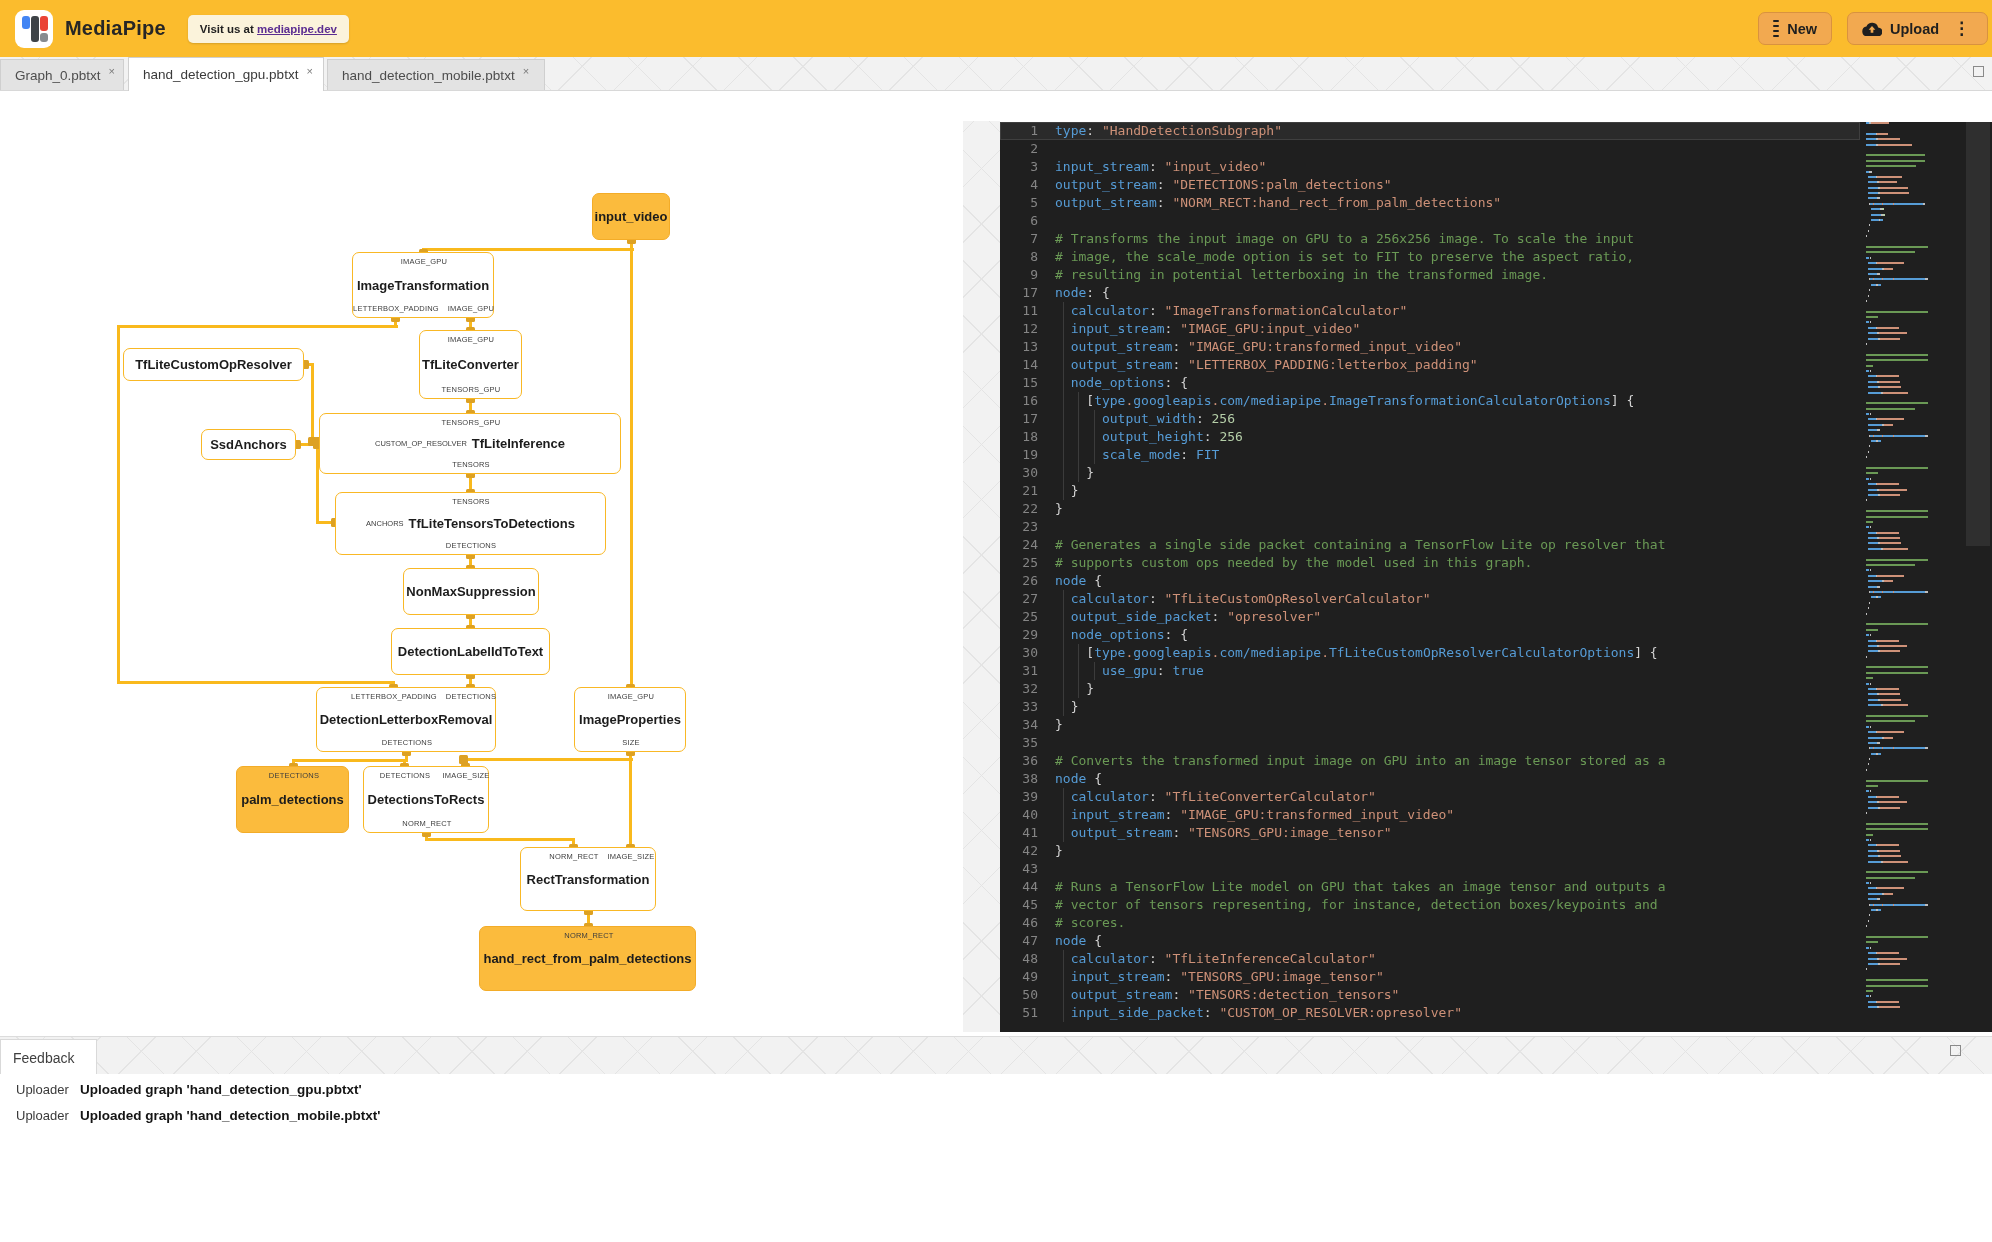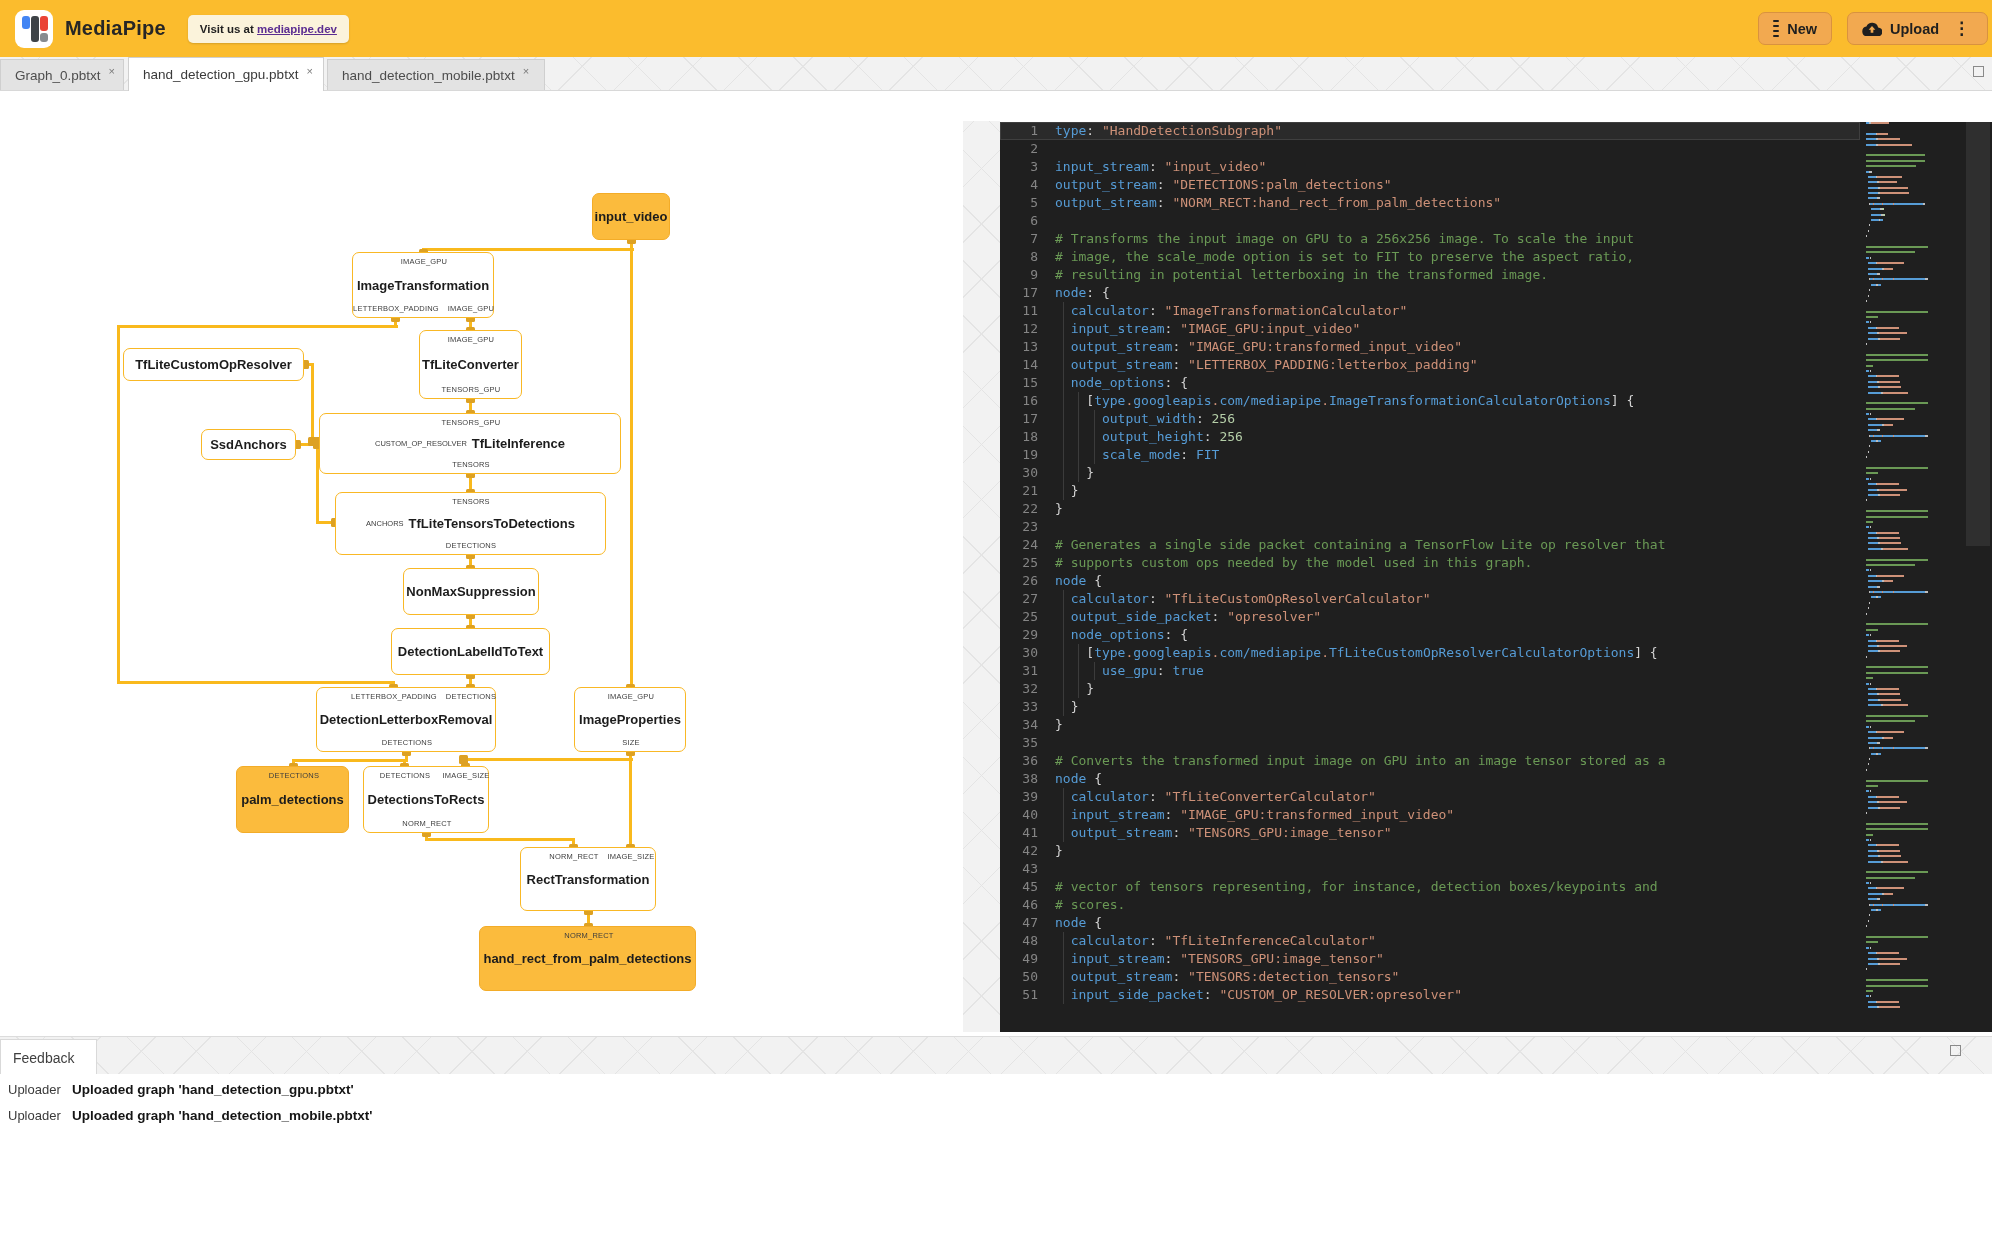"44" div.cl { html: none -> <div><span>44</span><span><span># Runs a TensorFlow Lite model on GPU that takes an image tensor and outputs a</span></span></div> }
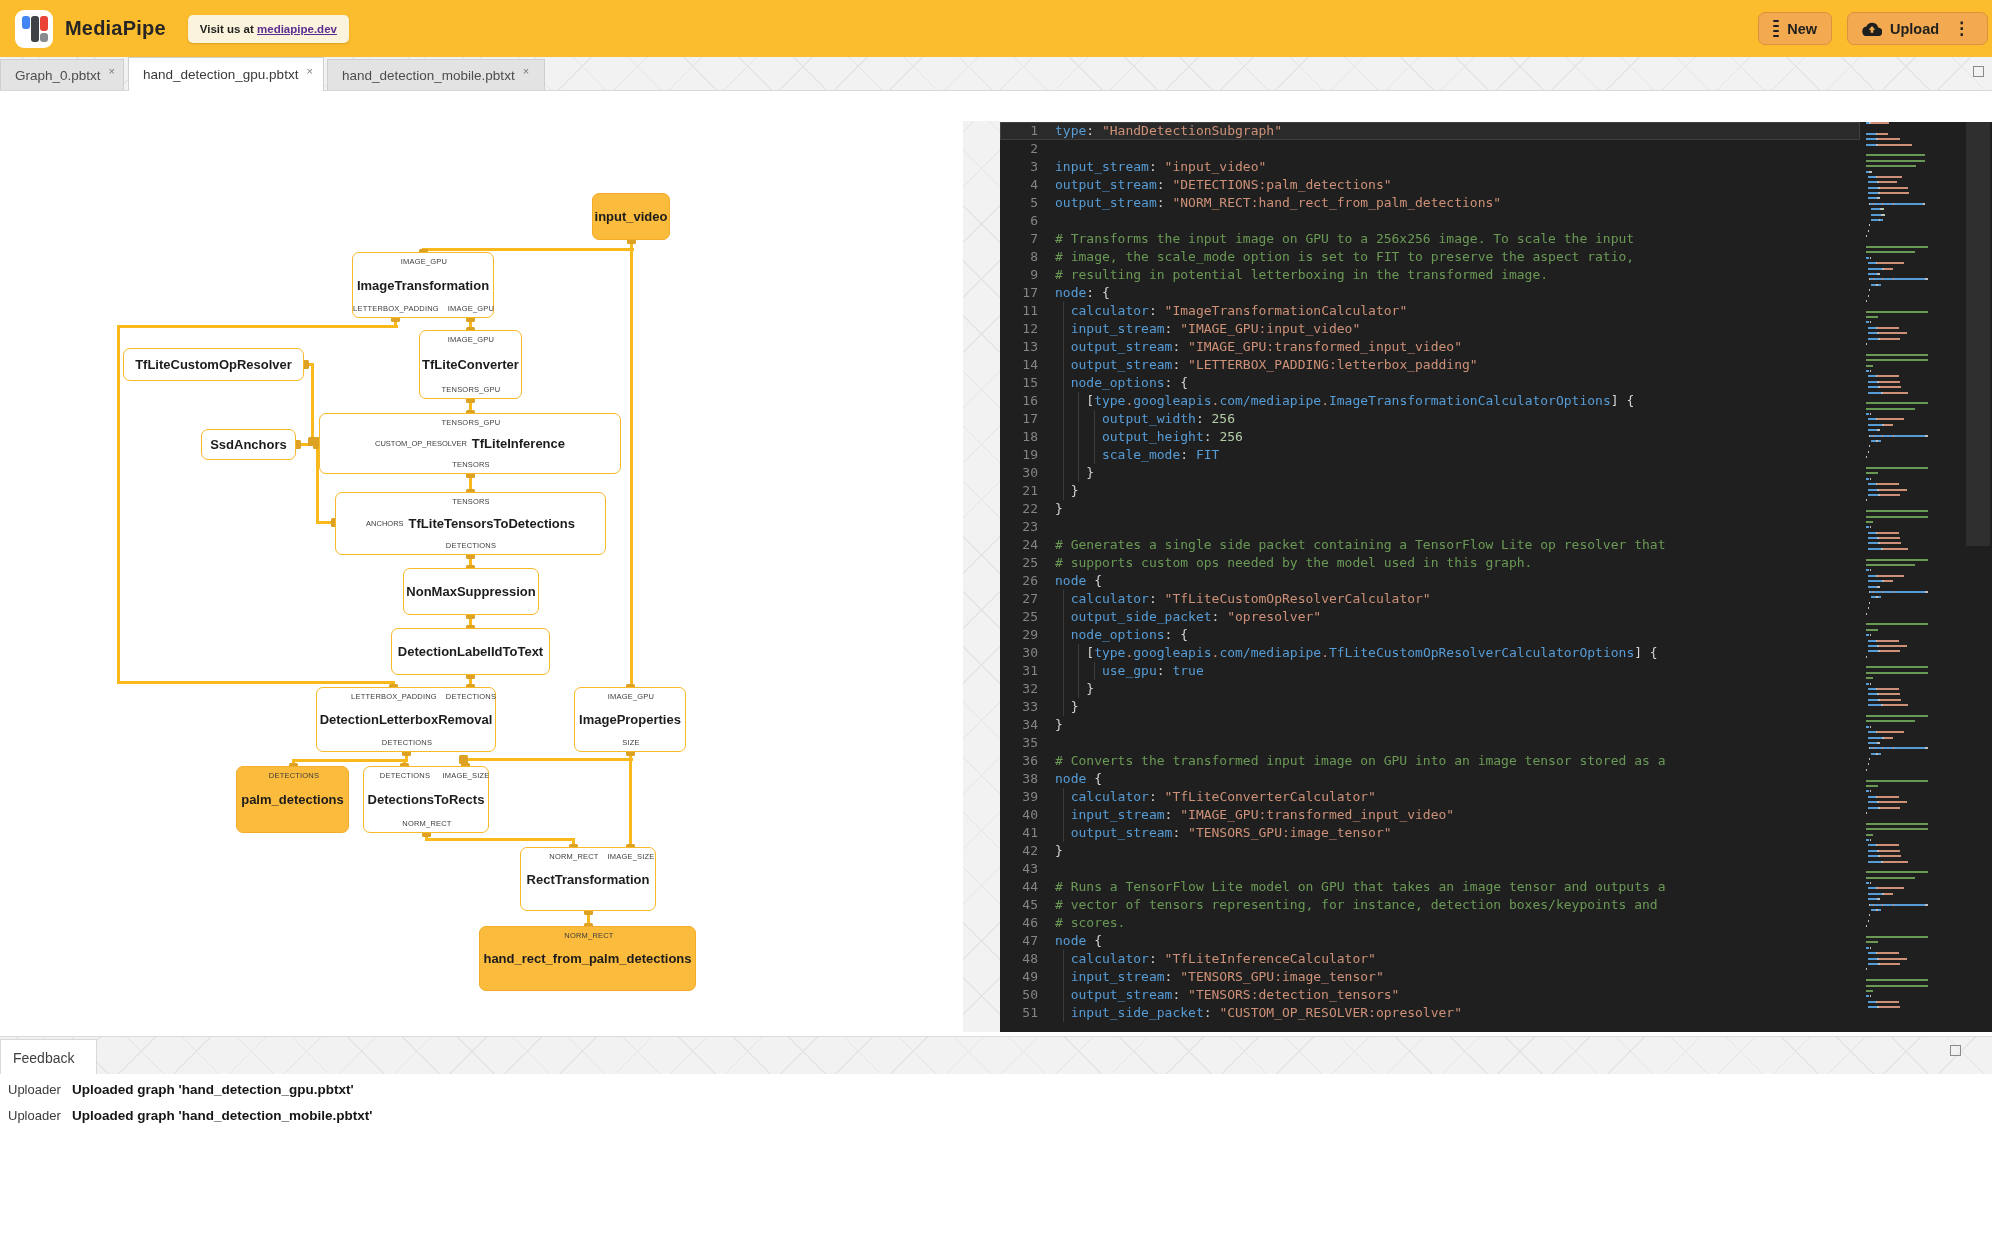"Uploader" .fb-src { margin-left: 8px -> 16px }
